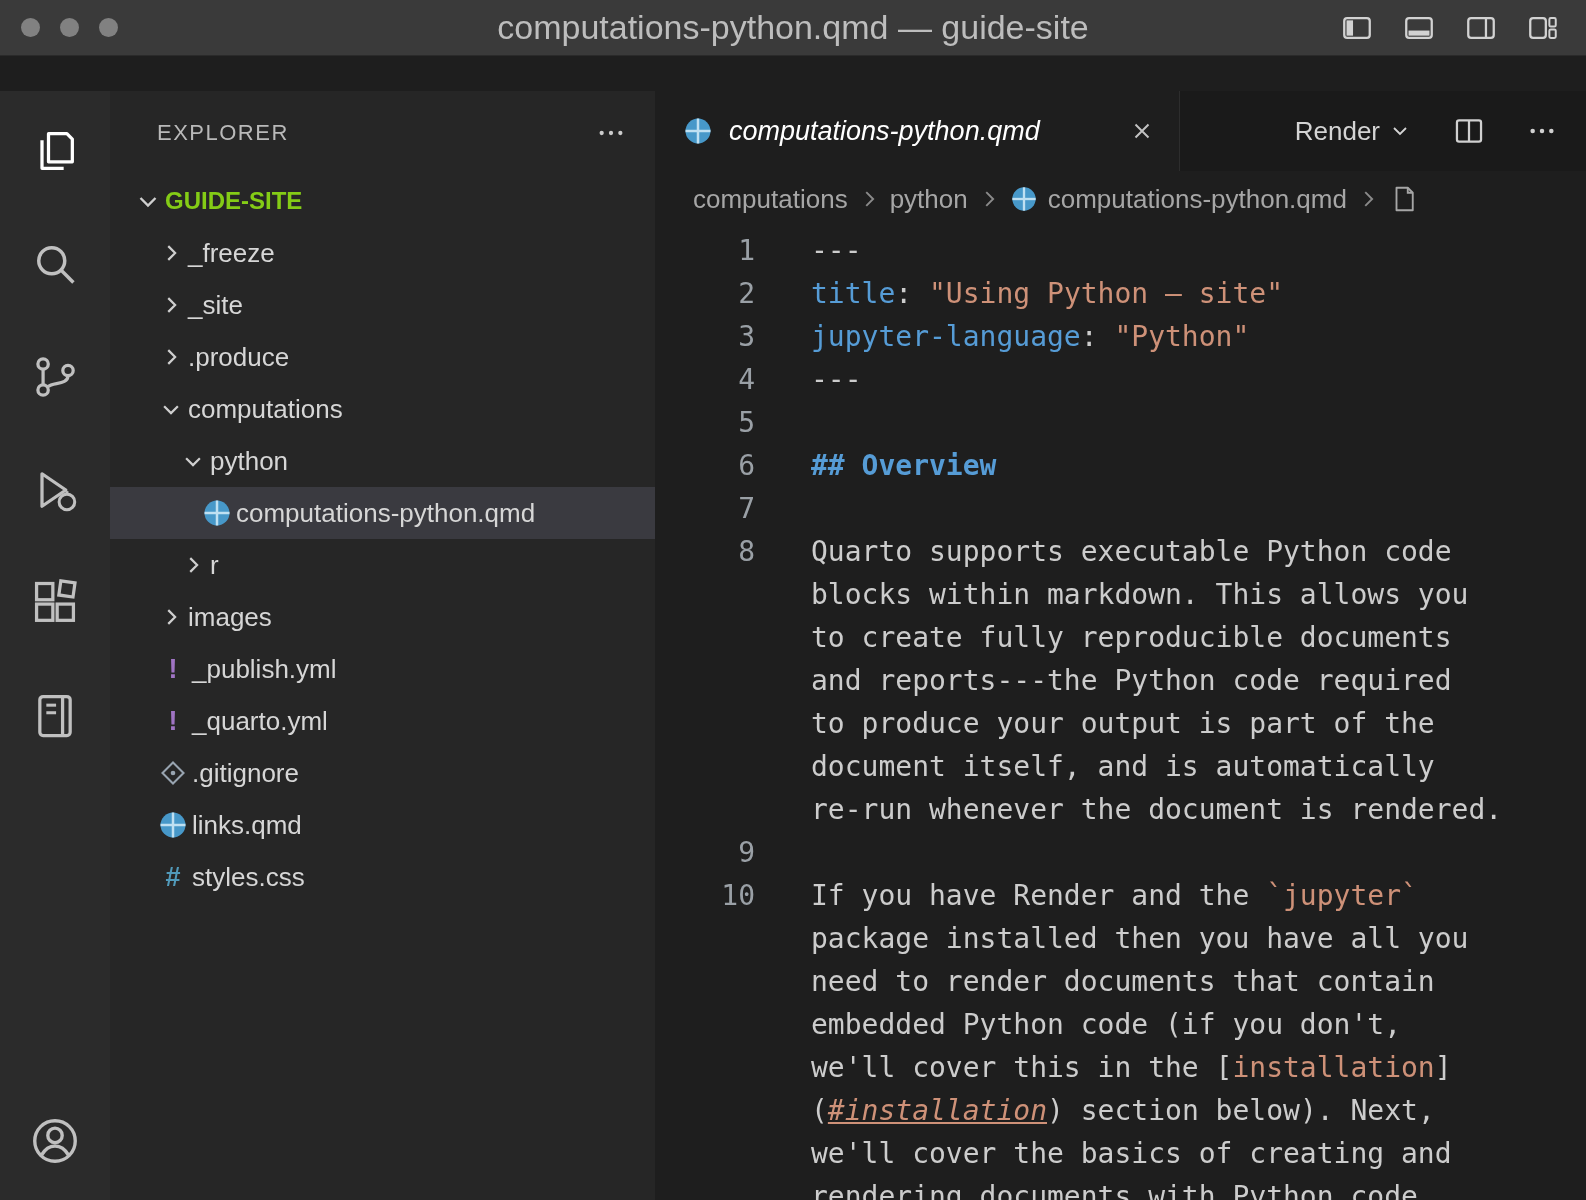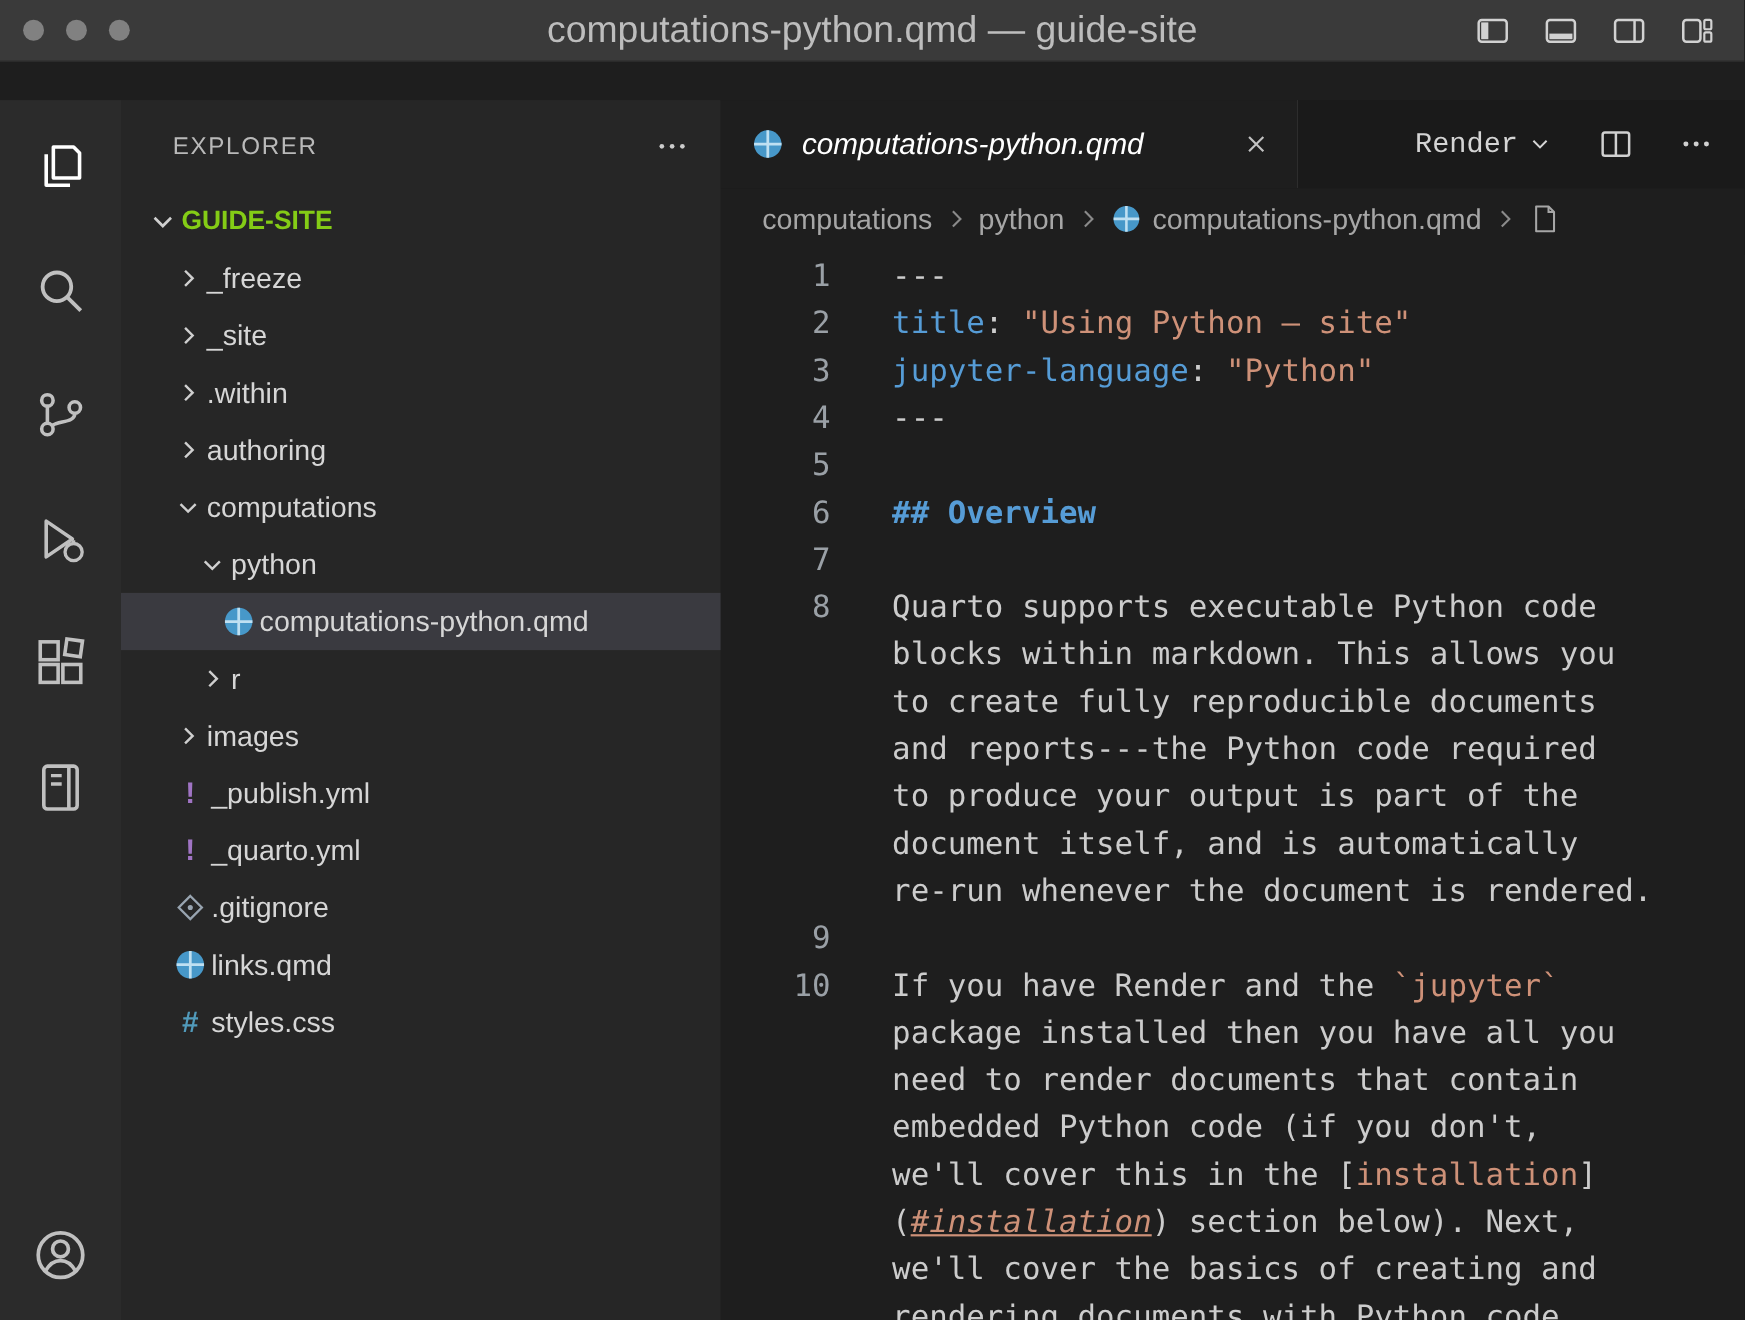"Render" .tab-actions { font-family: Liberation Mono, monospace -> none }
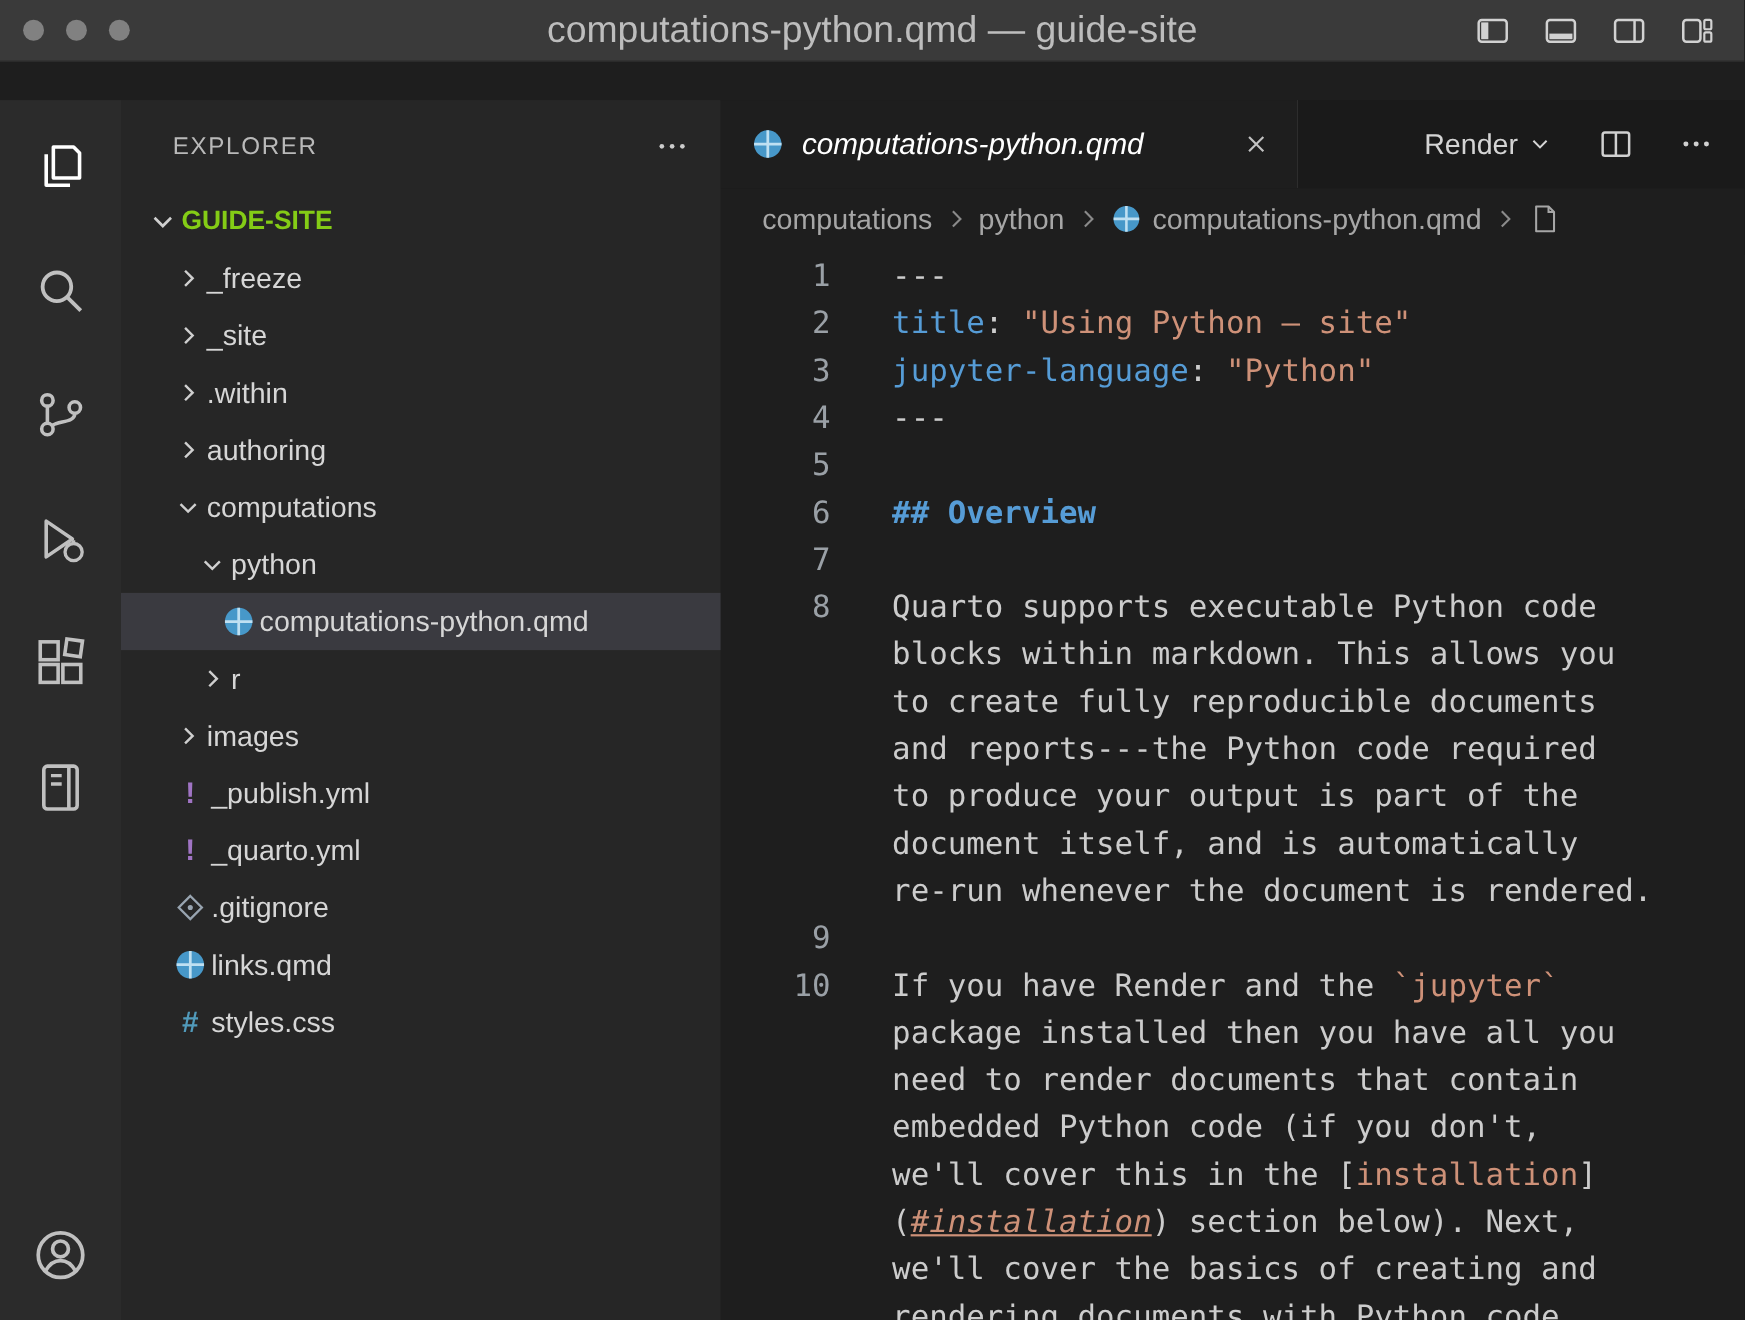".within" span.tlabel { text: .within -> .produce }
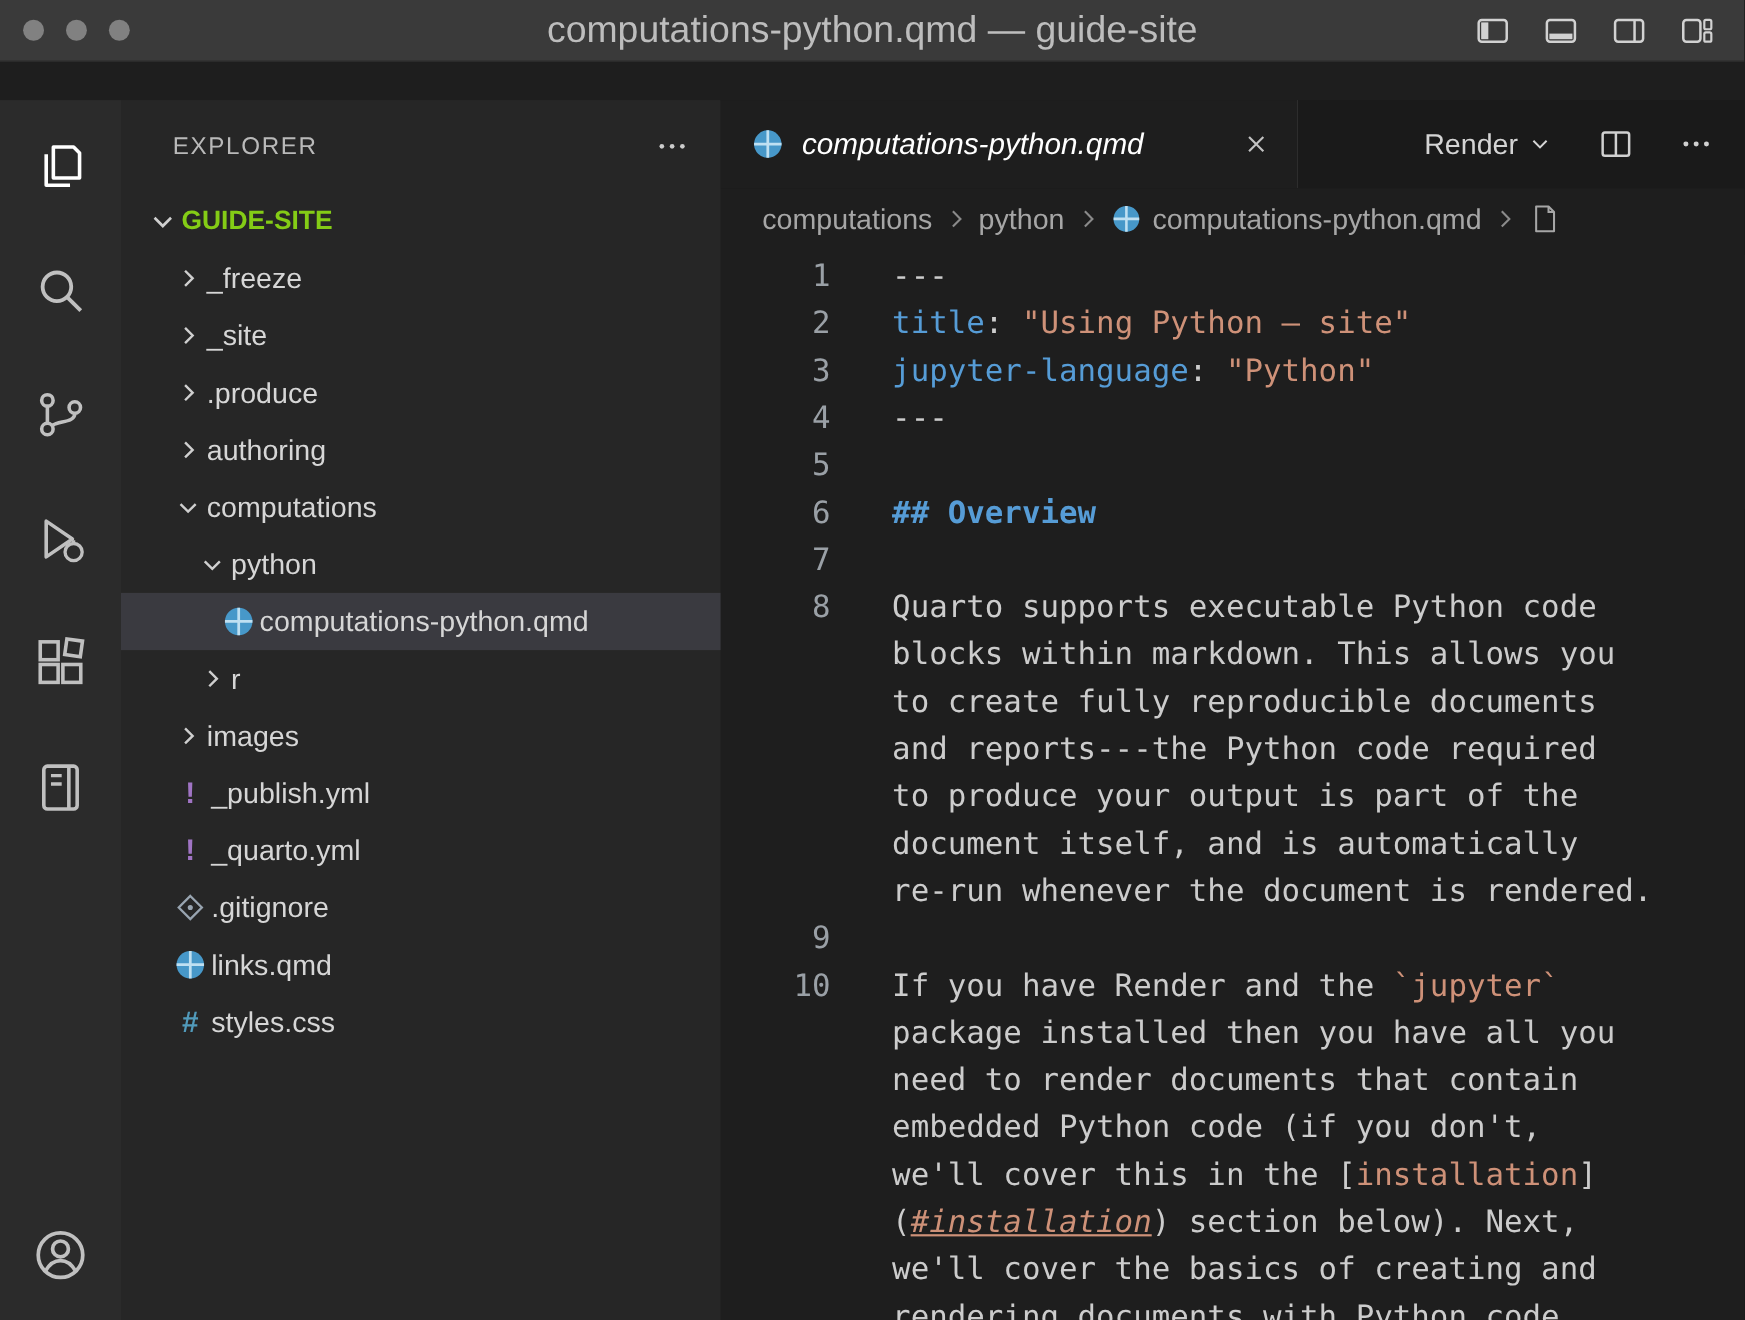"authoring" div.trow { html: <div> <span> <svg> <path></path> </svg> </span> <span>authoring</span> </div> -> none }
